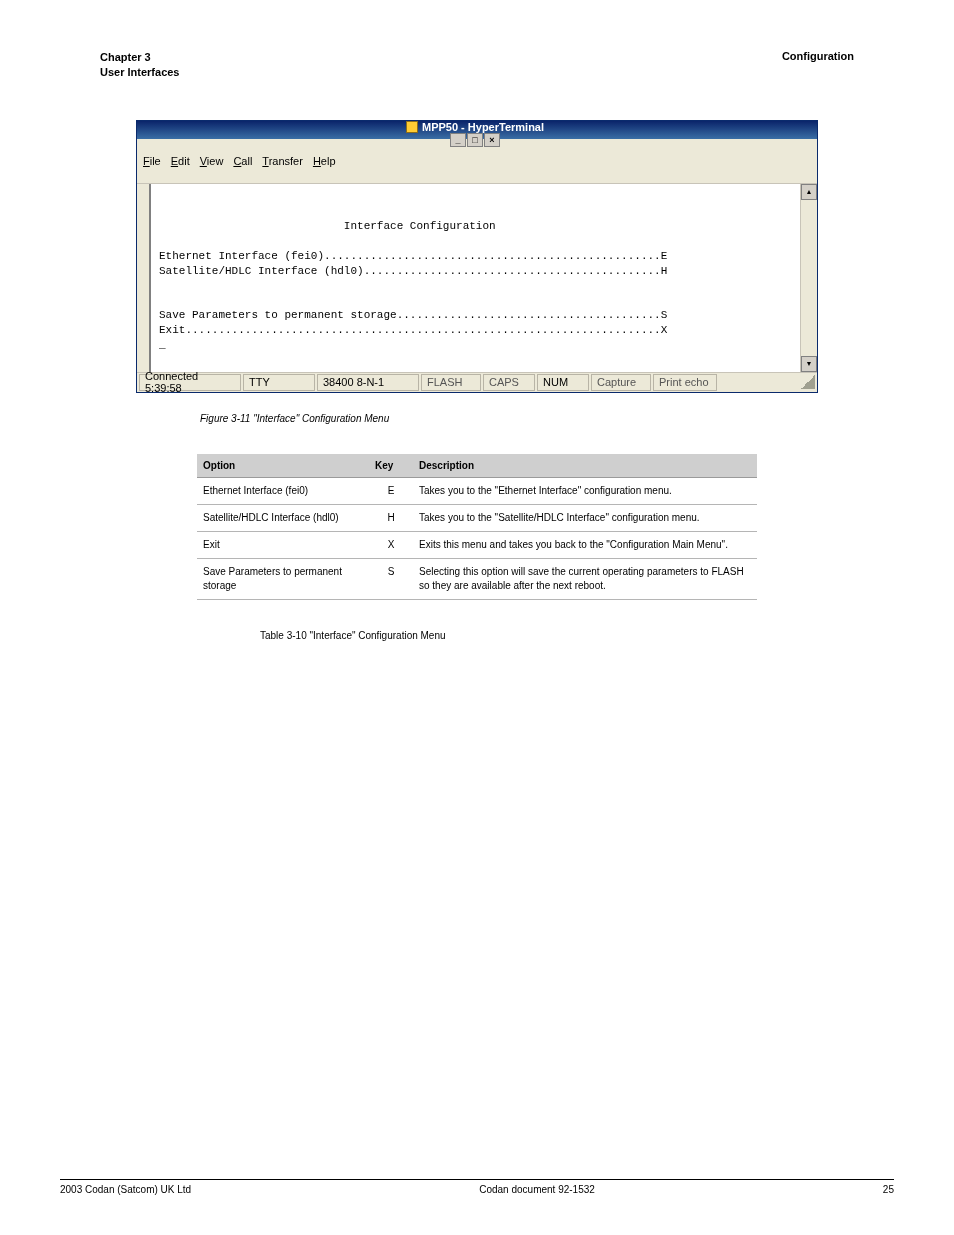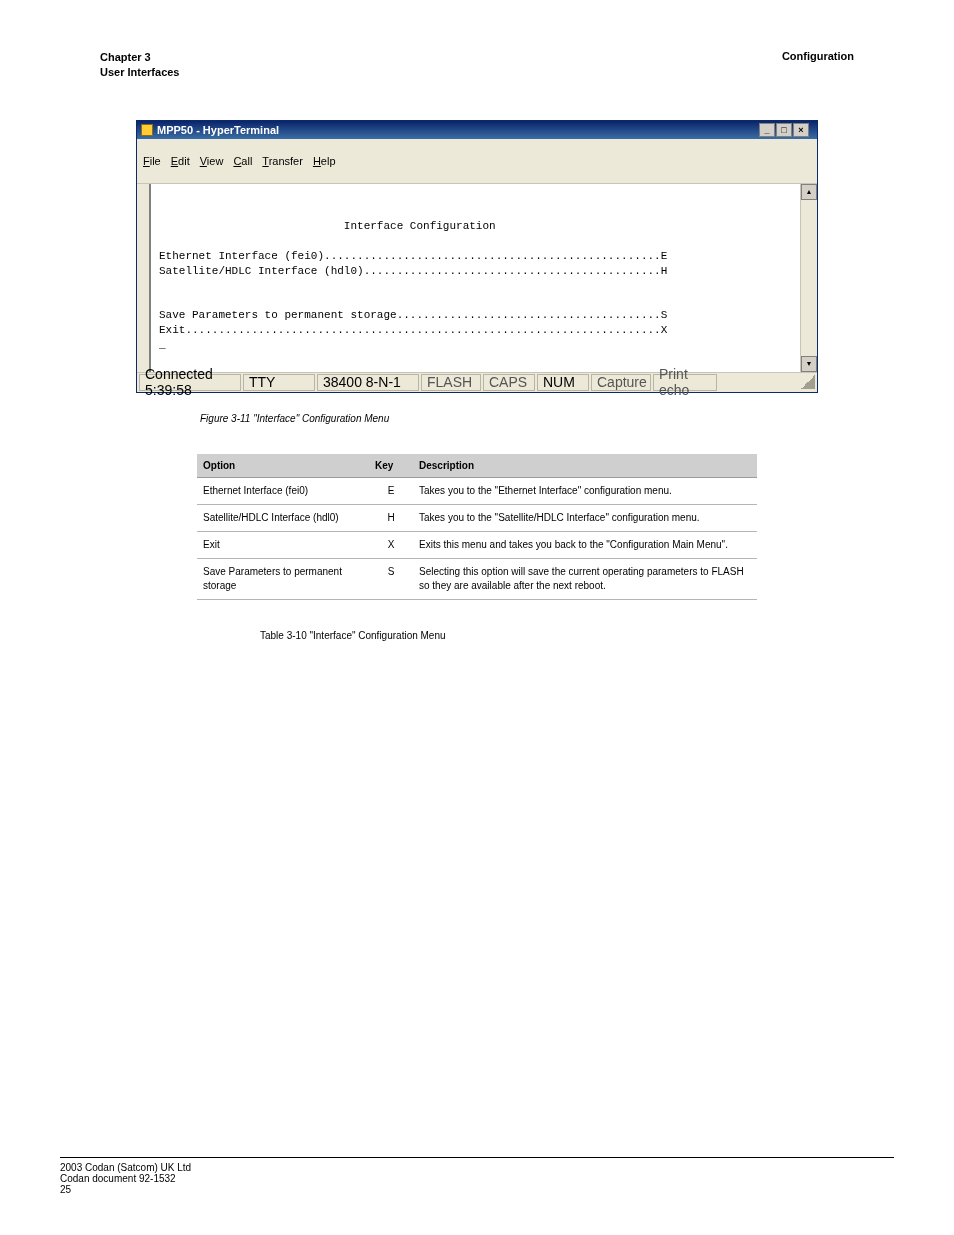"MPP50 - HyperTerminal" .ht-titlebar { flex-direction: none -> column }
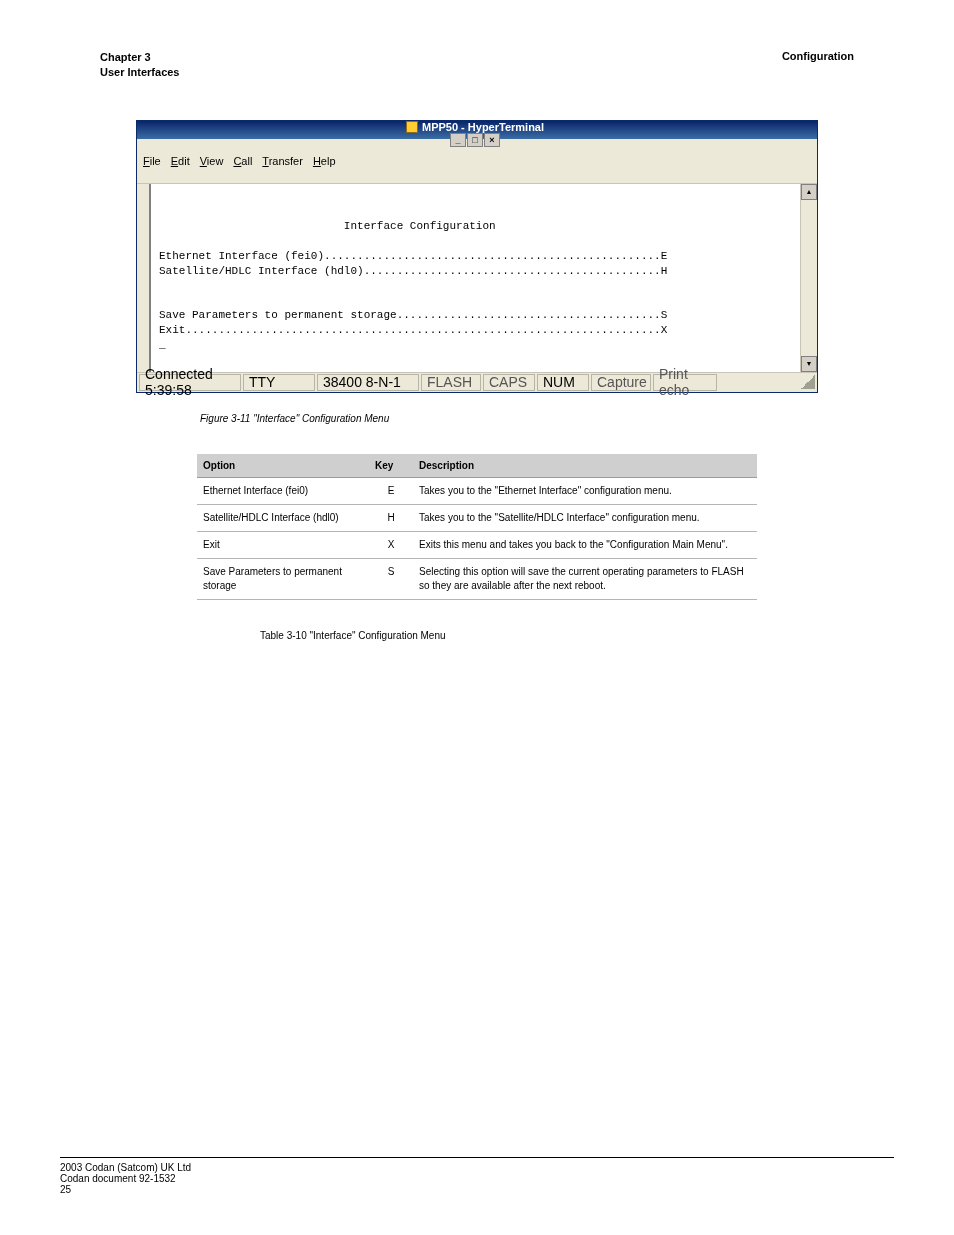"Connected 5:39:58" .ht-statusbar { font-size: 14px -> 11px }
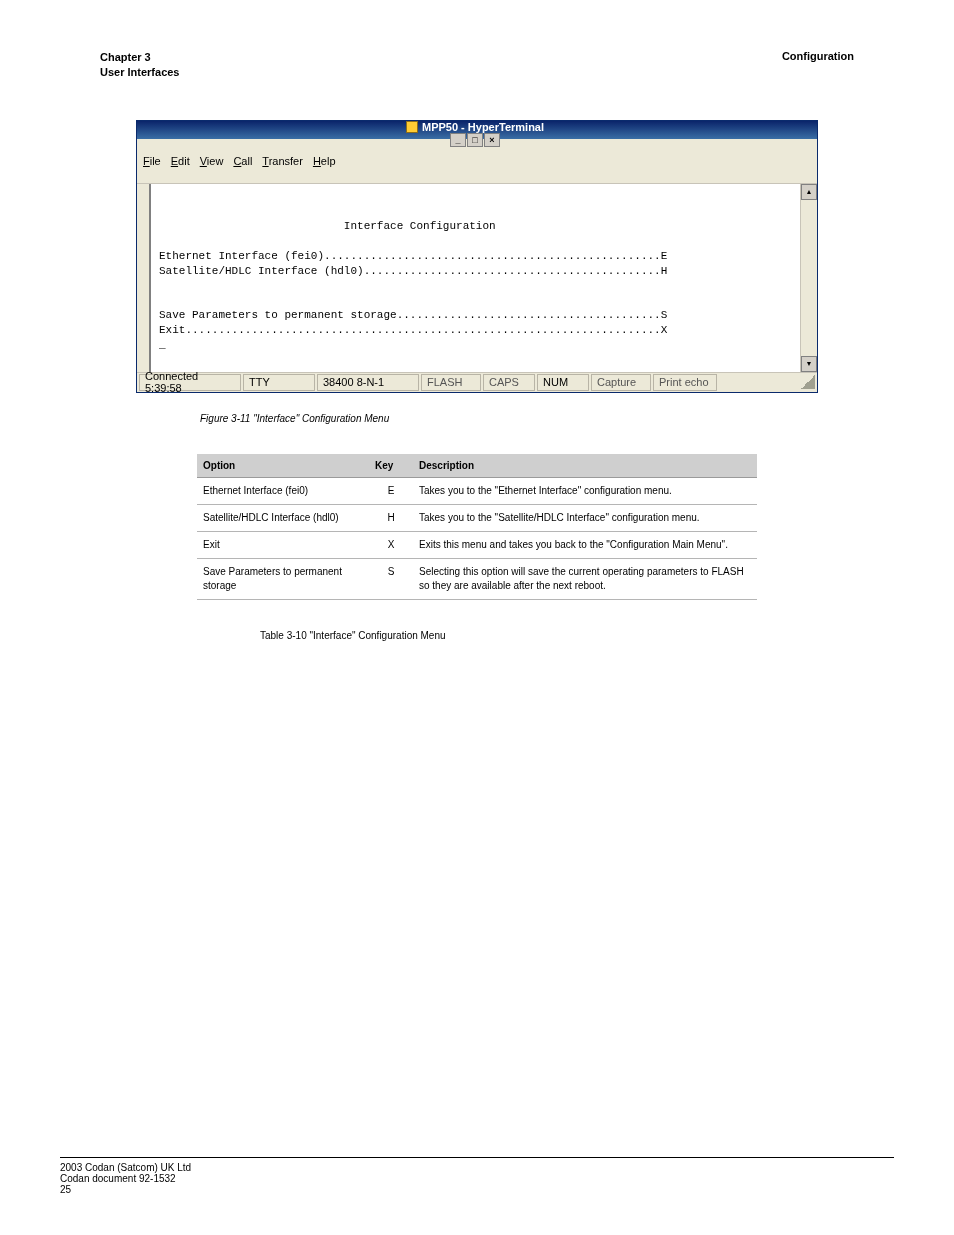"2003 Codan (Satcom) UK Ltd" .footer-row { flex-direction: column -> none }
